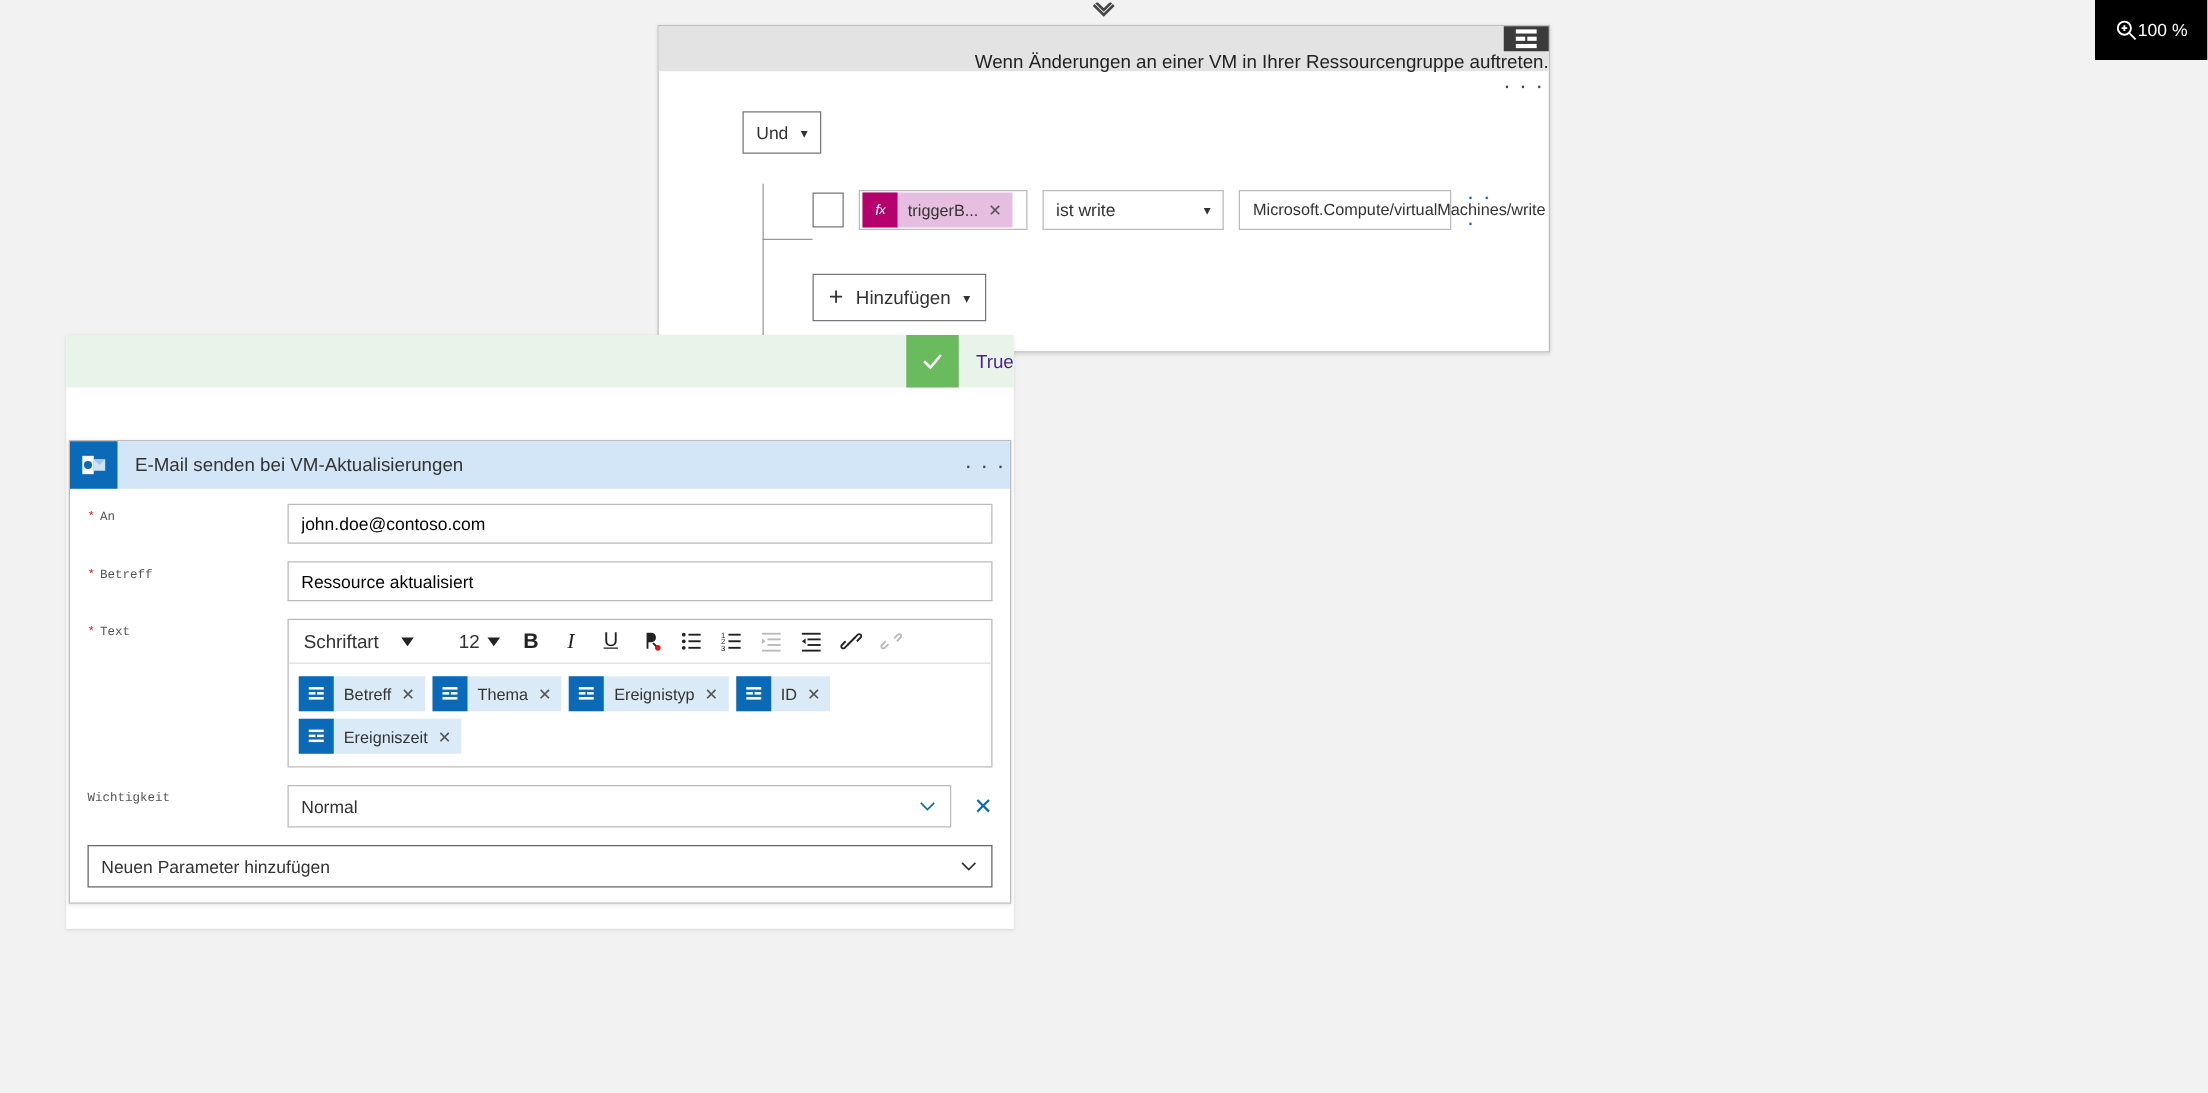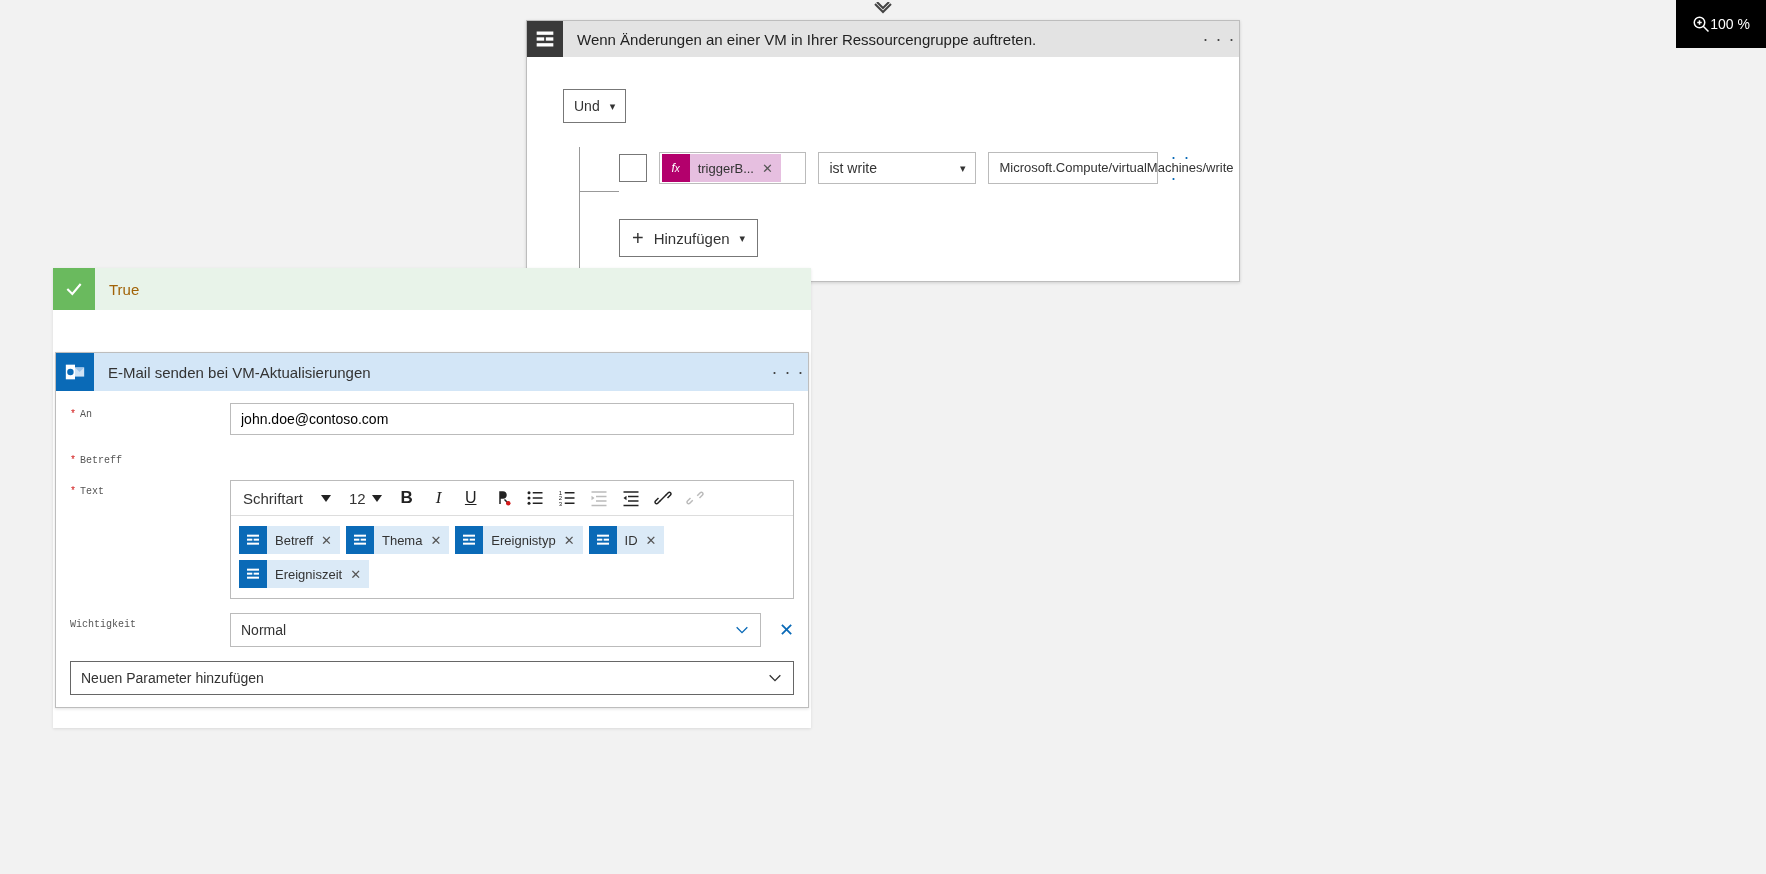"Wenn Änderungen an einer VM" .trigger-header { align-items: center -> flex-end; flex-direction: none -> column }
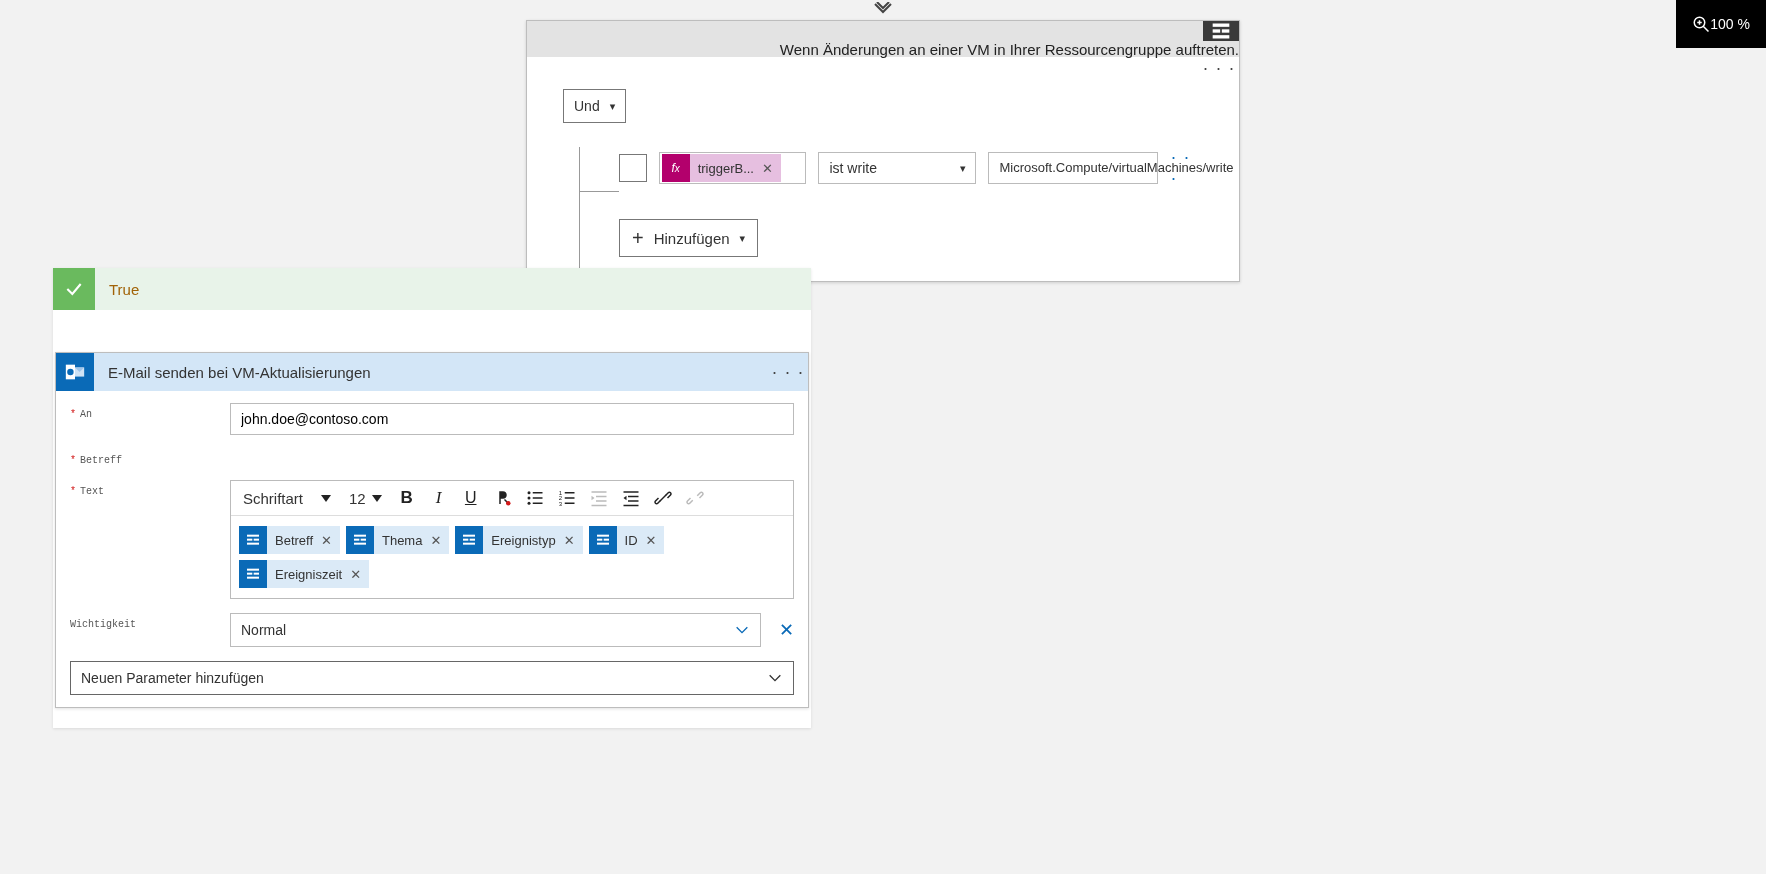"Und" .trigger-body { margin-left: none -> 31px }
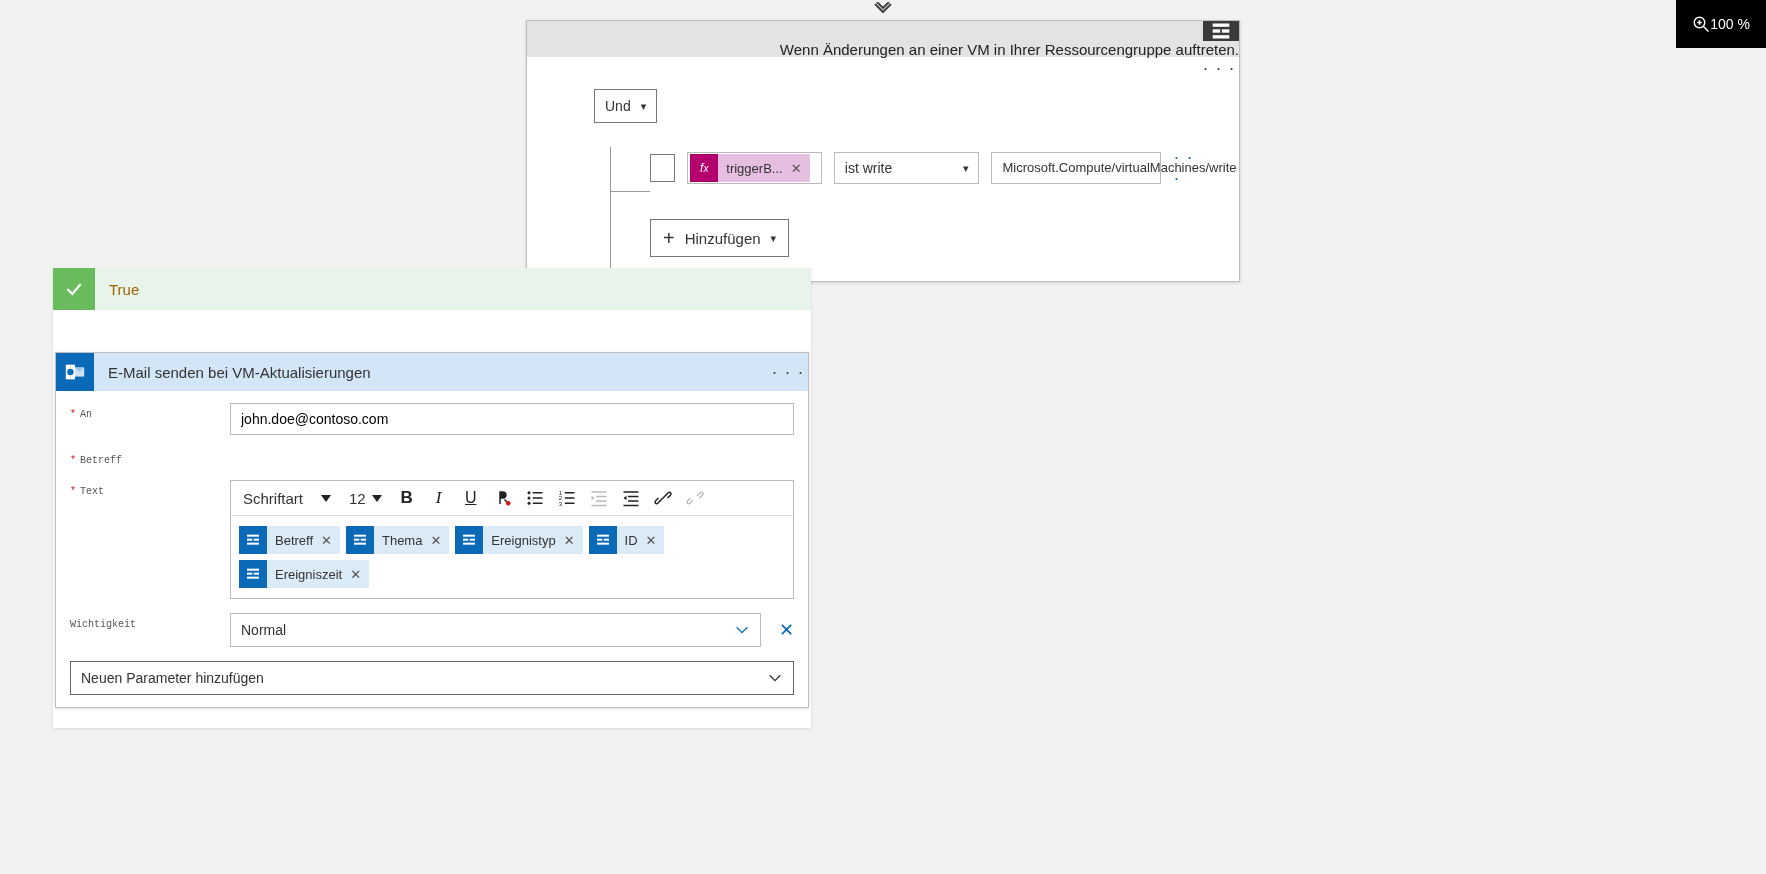"True" .branch-header.true { color: #a16207 -> #4c1d95; justify-content: none -> flex-end }
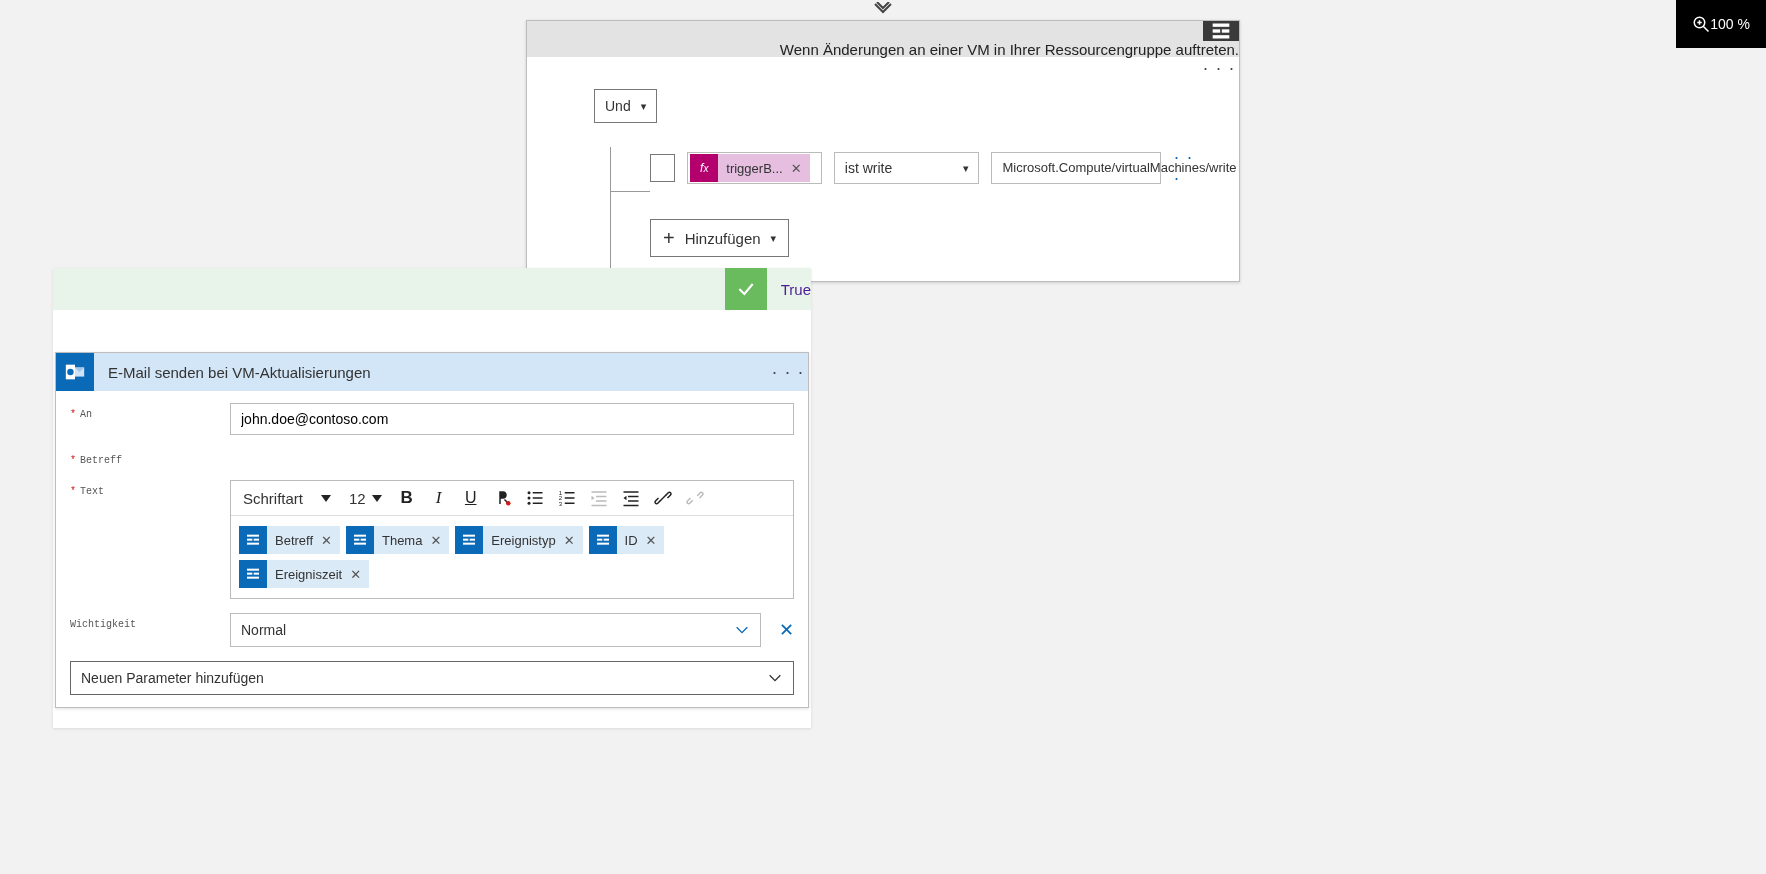"Ressource aktualisiert" input.form-input { html: none -> <input> }
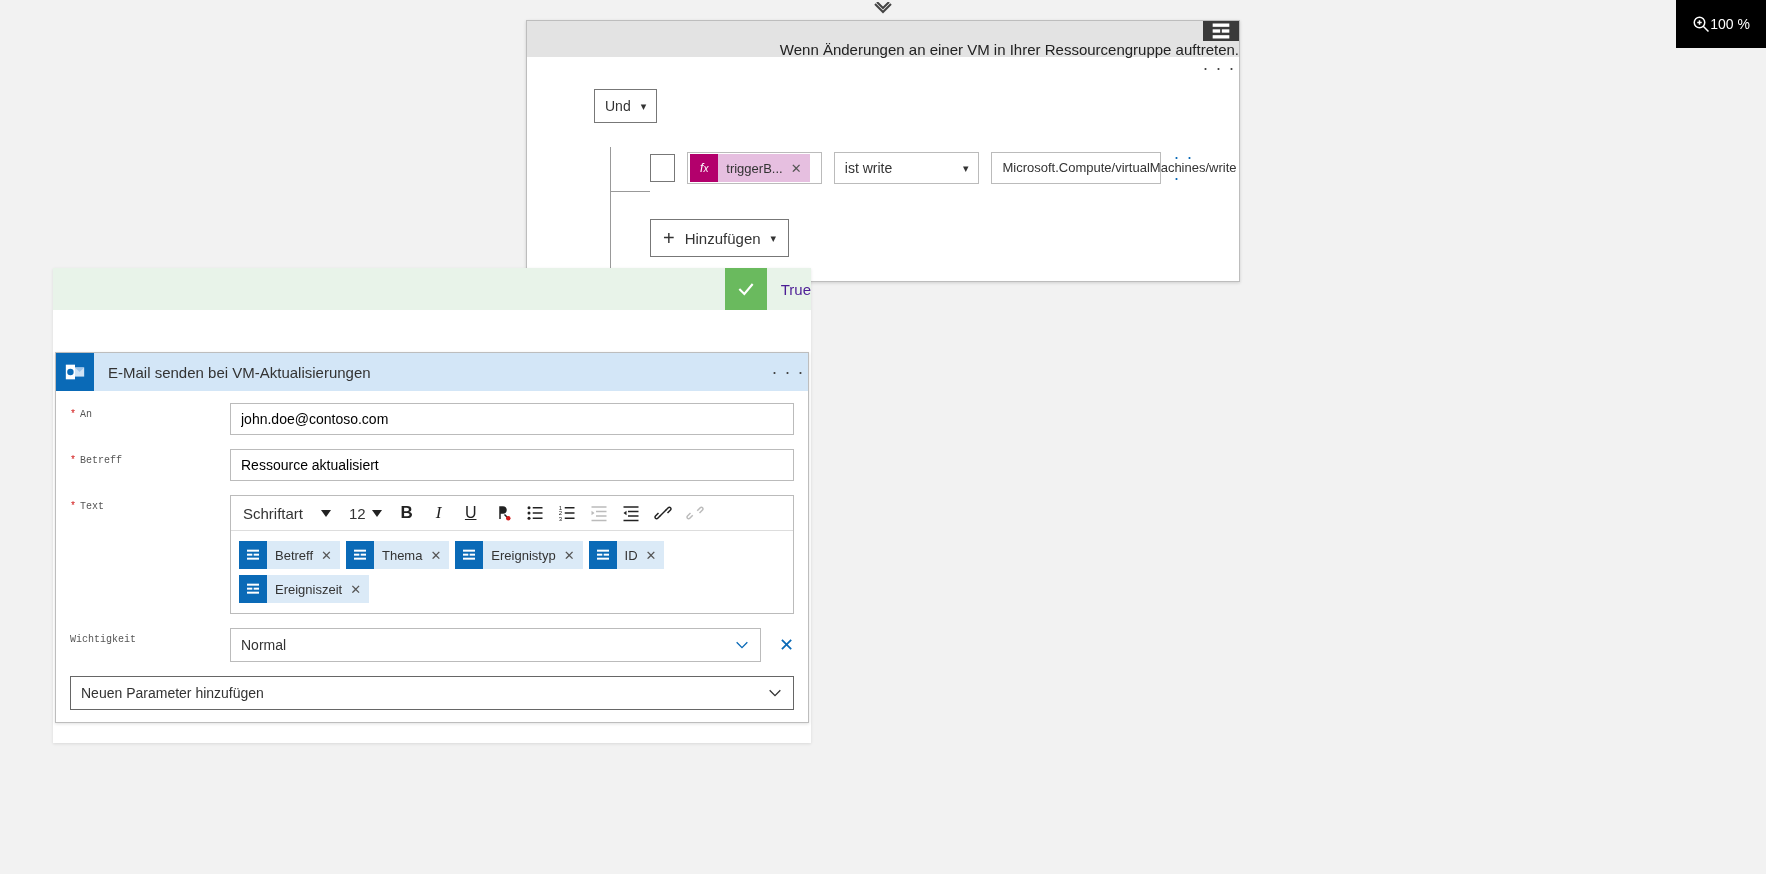"12" div.font-sel { margin-left: none -> 18px }
